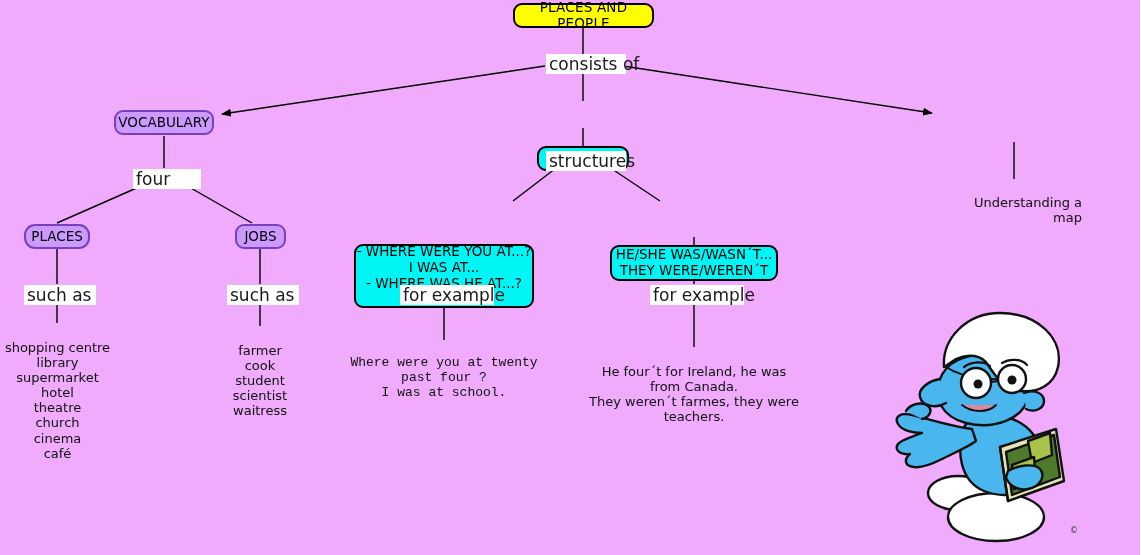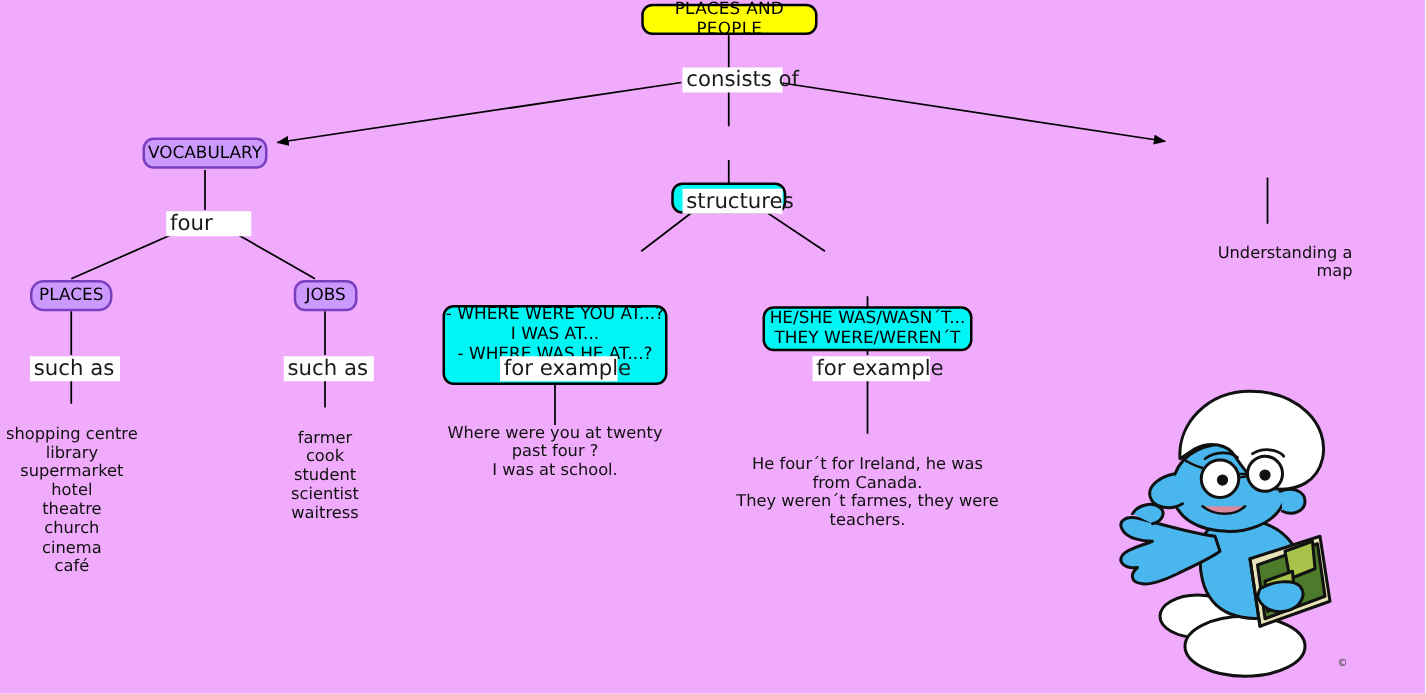"Where were you at twenty" div.leaf-text { font-family: none -> Liberation Mono, monospace; top: 324px -> 340px }
